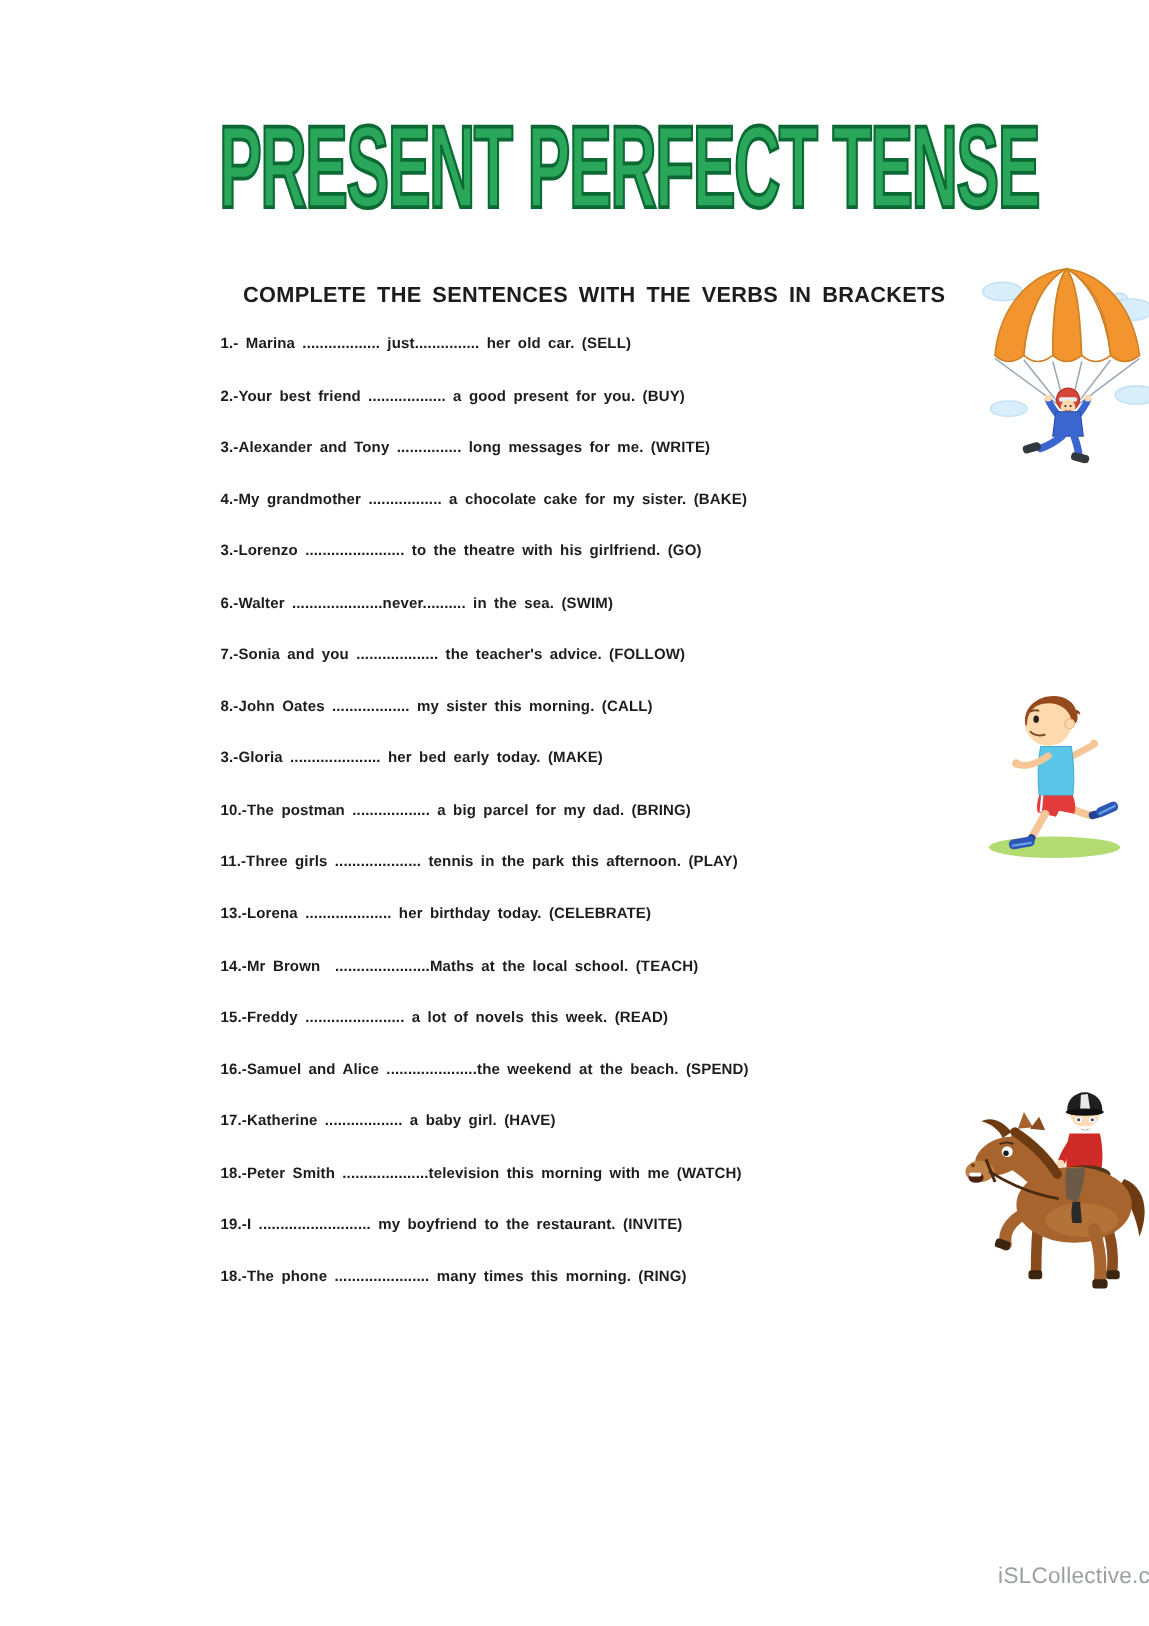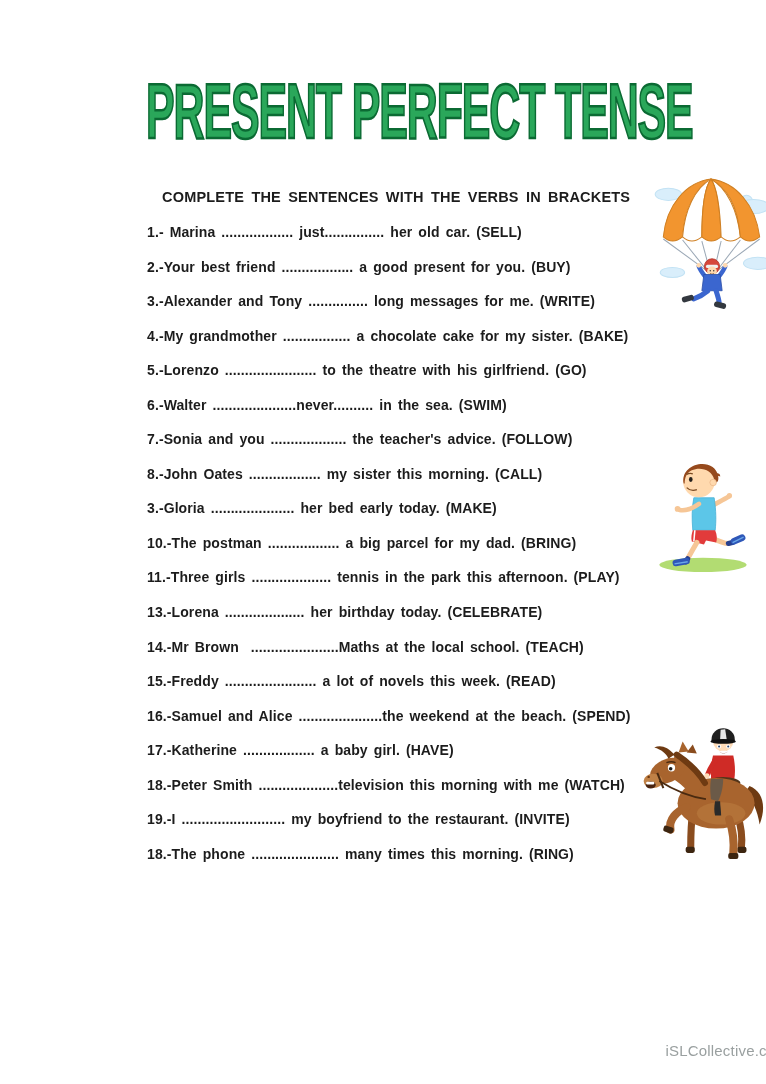"1.- Marina .................." .line { font-size: 14px -> 10px }
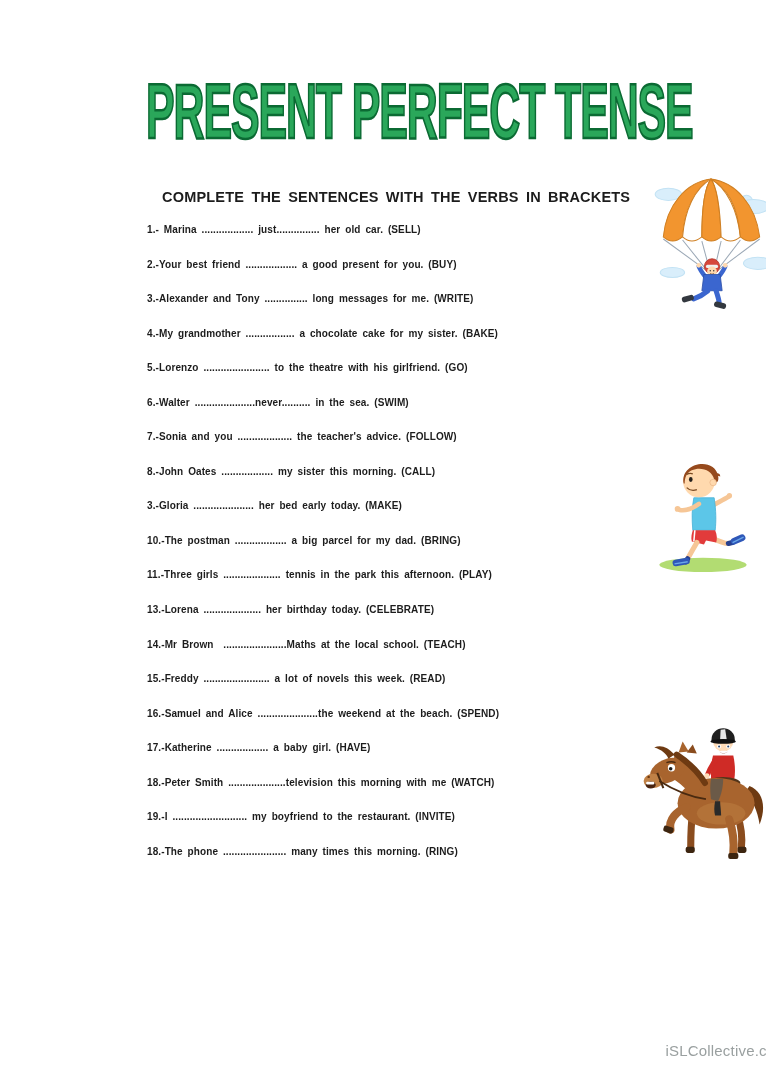"5.-Lorenzo ....................... to" div.line { text: 5.-Lorenzo -> 3.-Lorenzo }
